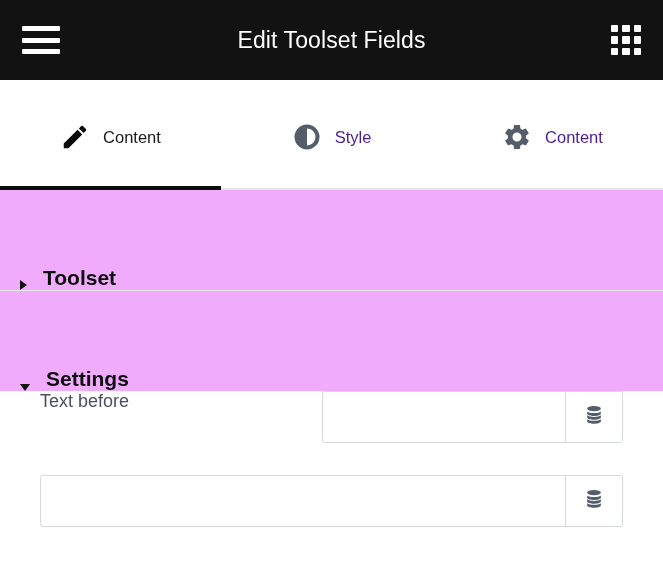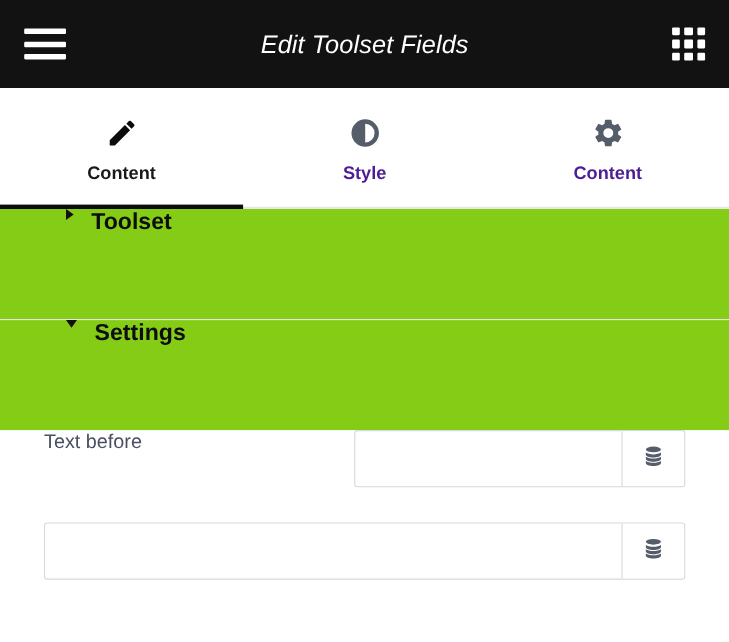"Edit Toolset Fields" .topbar-title { font-style: italic -> none }
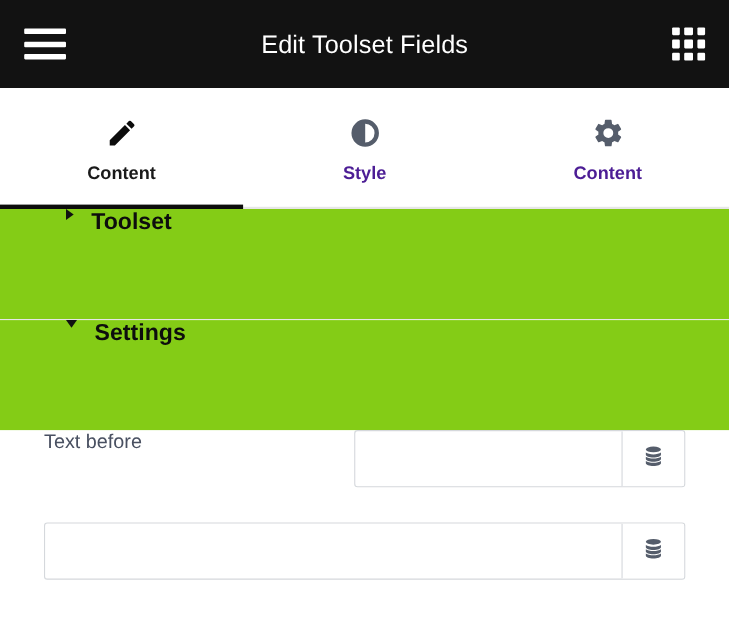"Content" .tab { flex-direction: column -> row; font-weight: bold -> none }
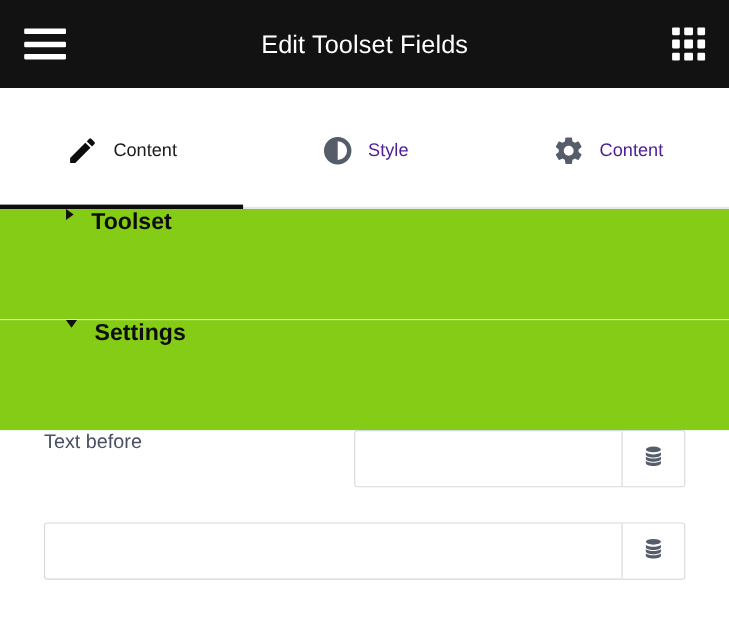"Toolset" .section-header { align-items: flex-start -> flex-end; background: #84cc16 -> #f0abfc; padding-left: 60px -> 20px }
